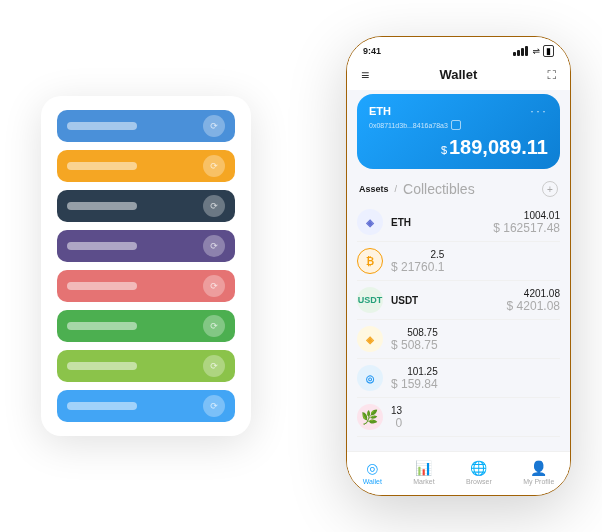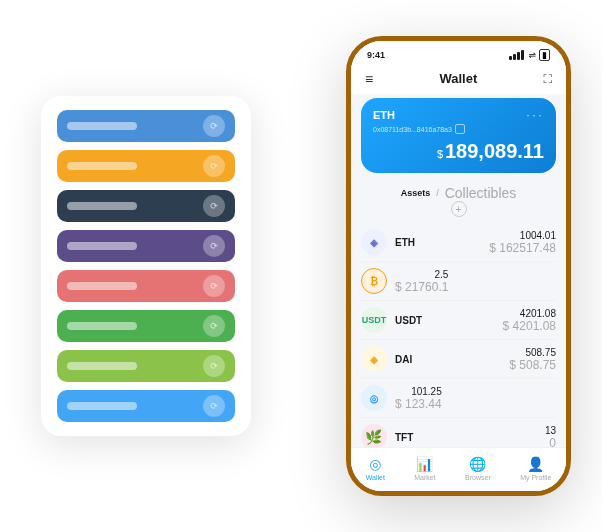"9:41" .phone { border: 5px solid #a16207 -> 1px solid #a16207 }
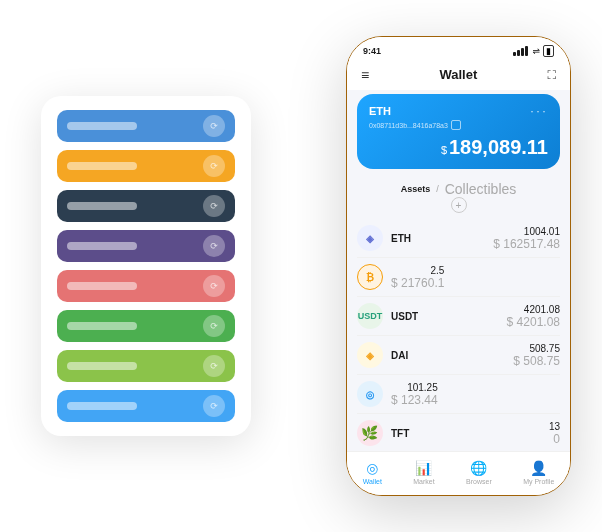"Assets" .assets-header { flex-direction: column -> none }
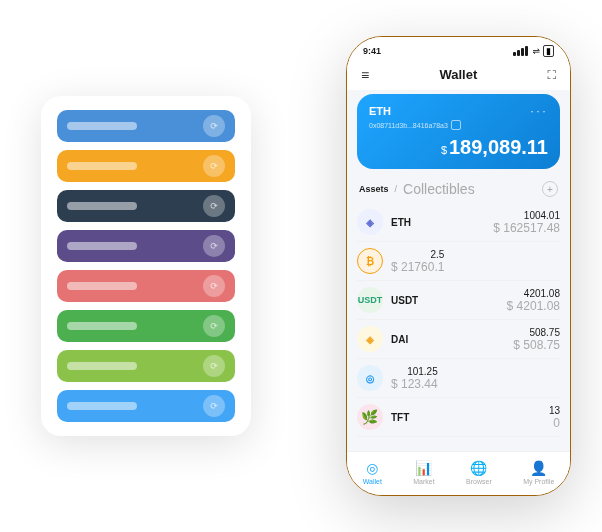"DAI" span.asset-name { html: <span>DAI</span> -> none }
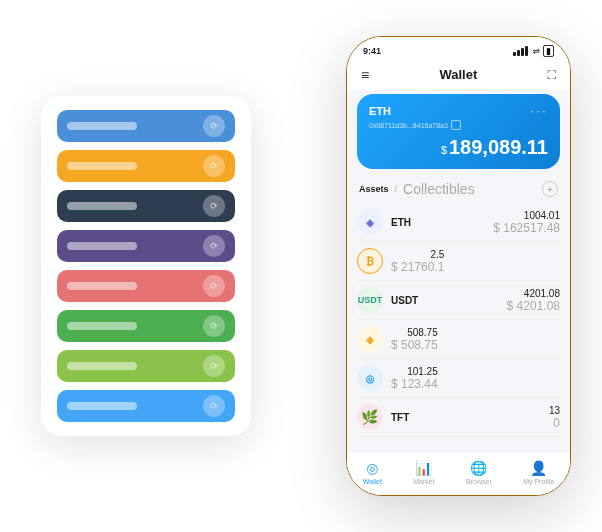"$ 123.44" span.asset-usd { text: 123.44 -> 159.84 }
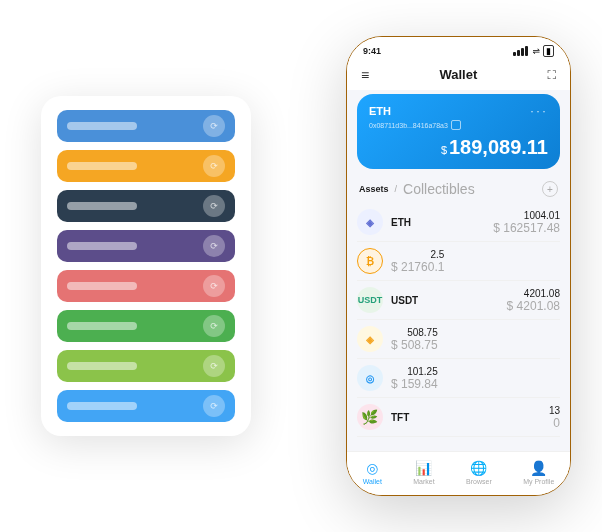"TFT" span.asset-name { html: <span>TFT</span> -> none }
